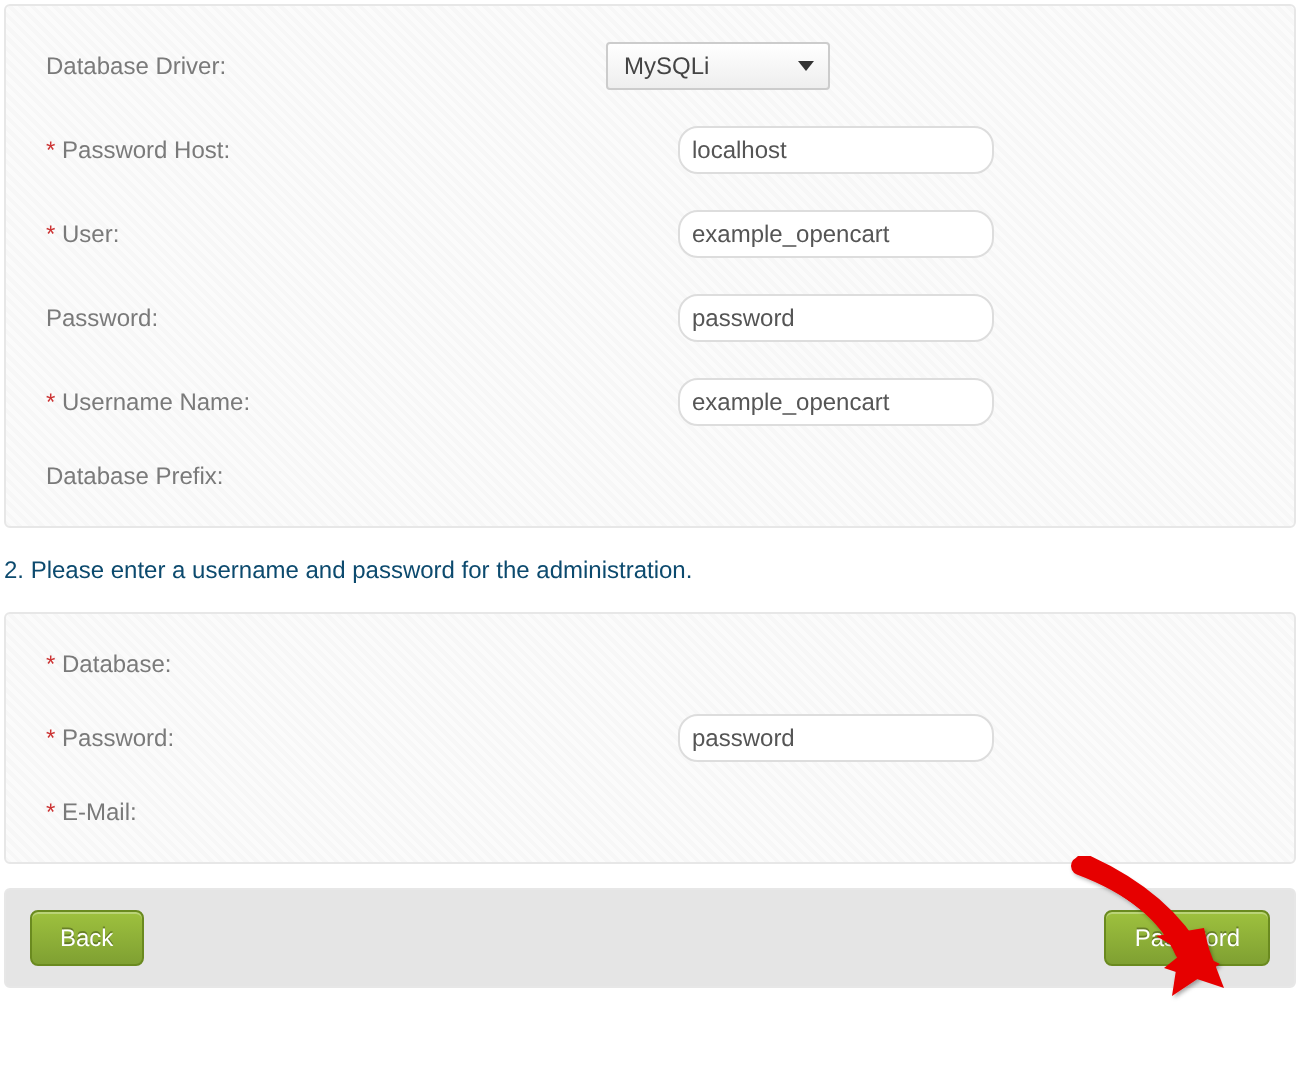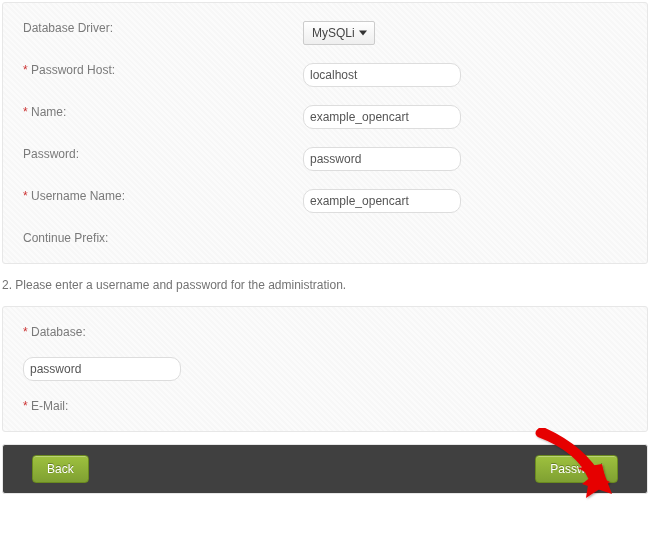"Database Driver:" .form-row { align-items: none -> center }
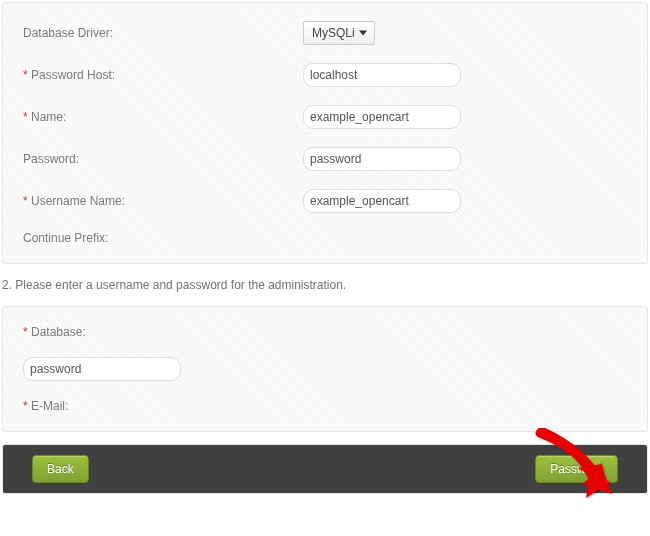"MySQLi" .select-input { width: 72px -> 112px }
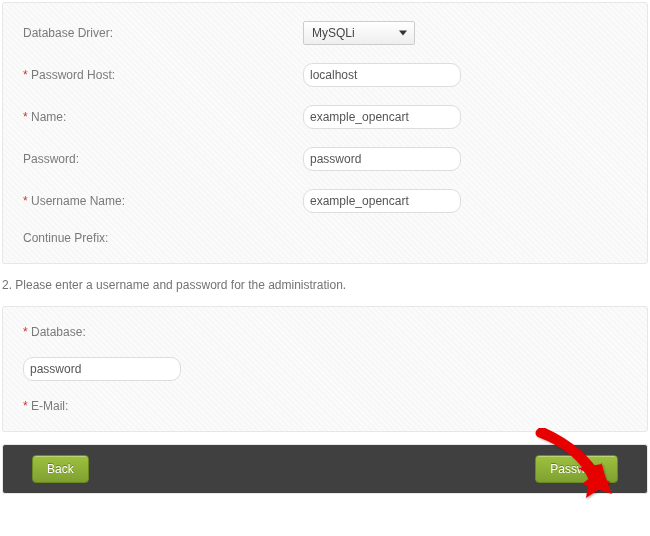"localhost" .text-input { margin-left: none -> 36px }
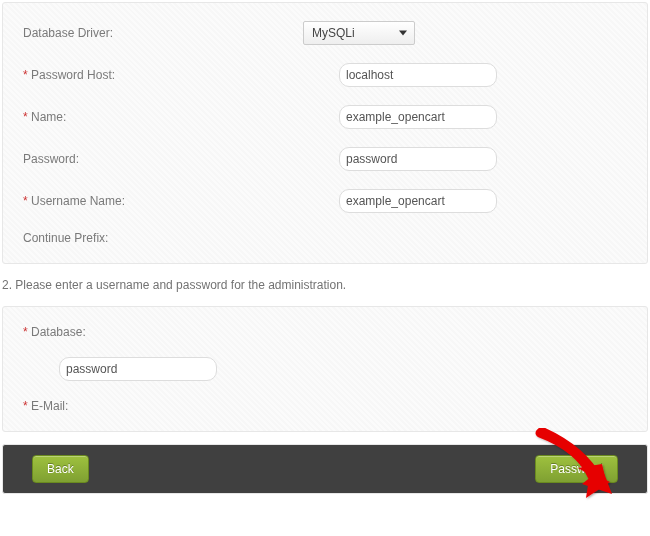"Name:" span { text: Name -> User }
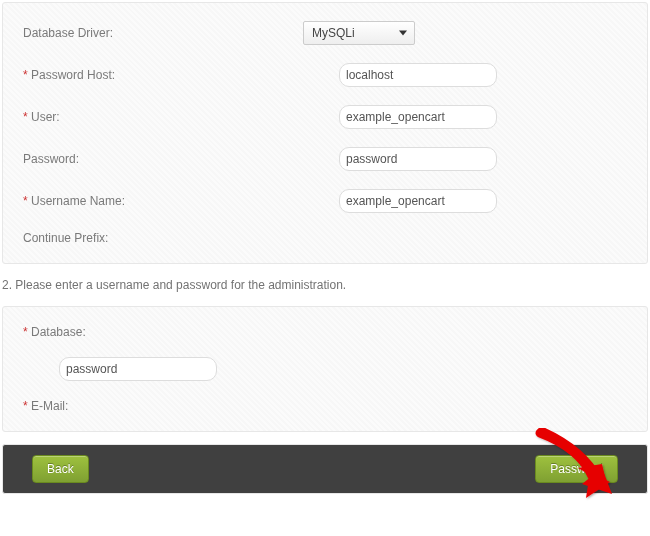"Continue Prefix:" span { text: Continue -> Database }
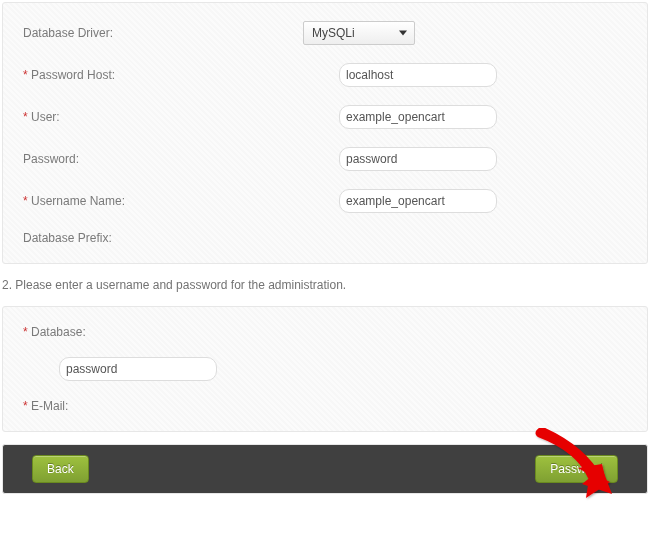"2. Please enter a username" .step-text { color: #737373 -> #0c4a6e }
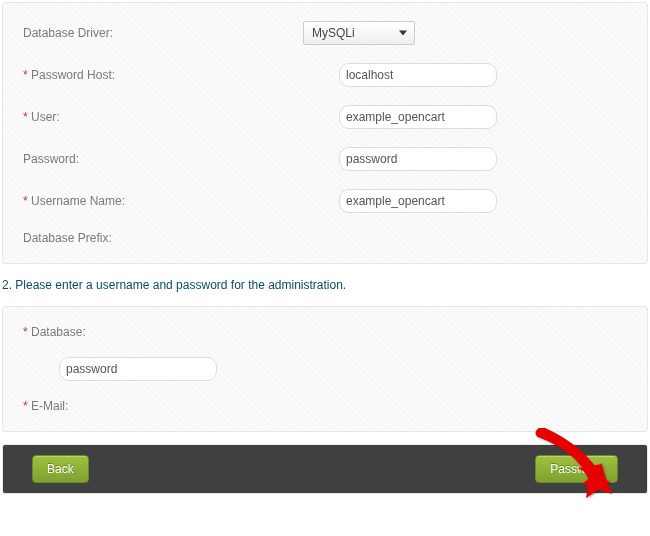"* Password:" div.form-label { html: none -> <div> <span>*</span> <span>Password:</span> </div> }
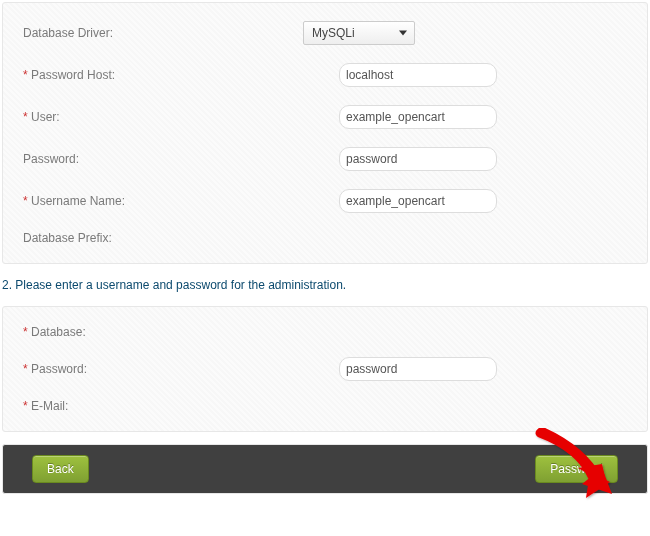"Back" .button-bar { background: #404040 -> #e5e5e5; padding: 10px 29px -> 10px 12px }
